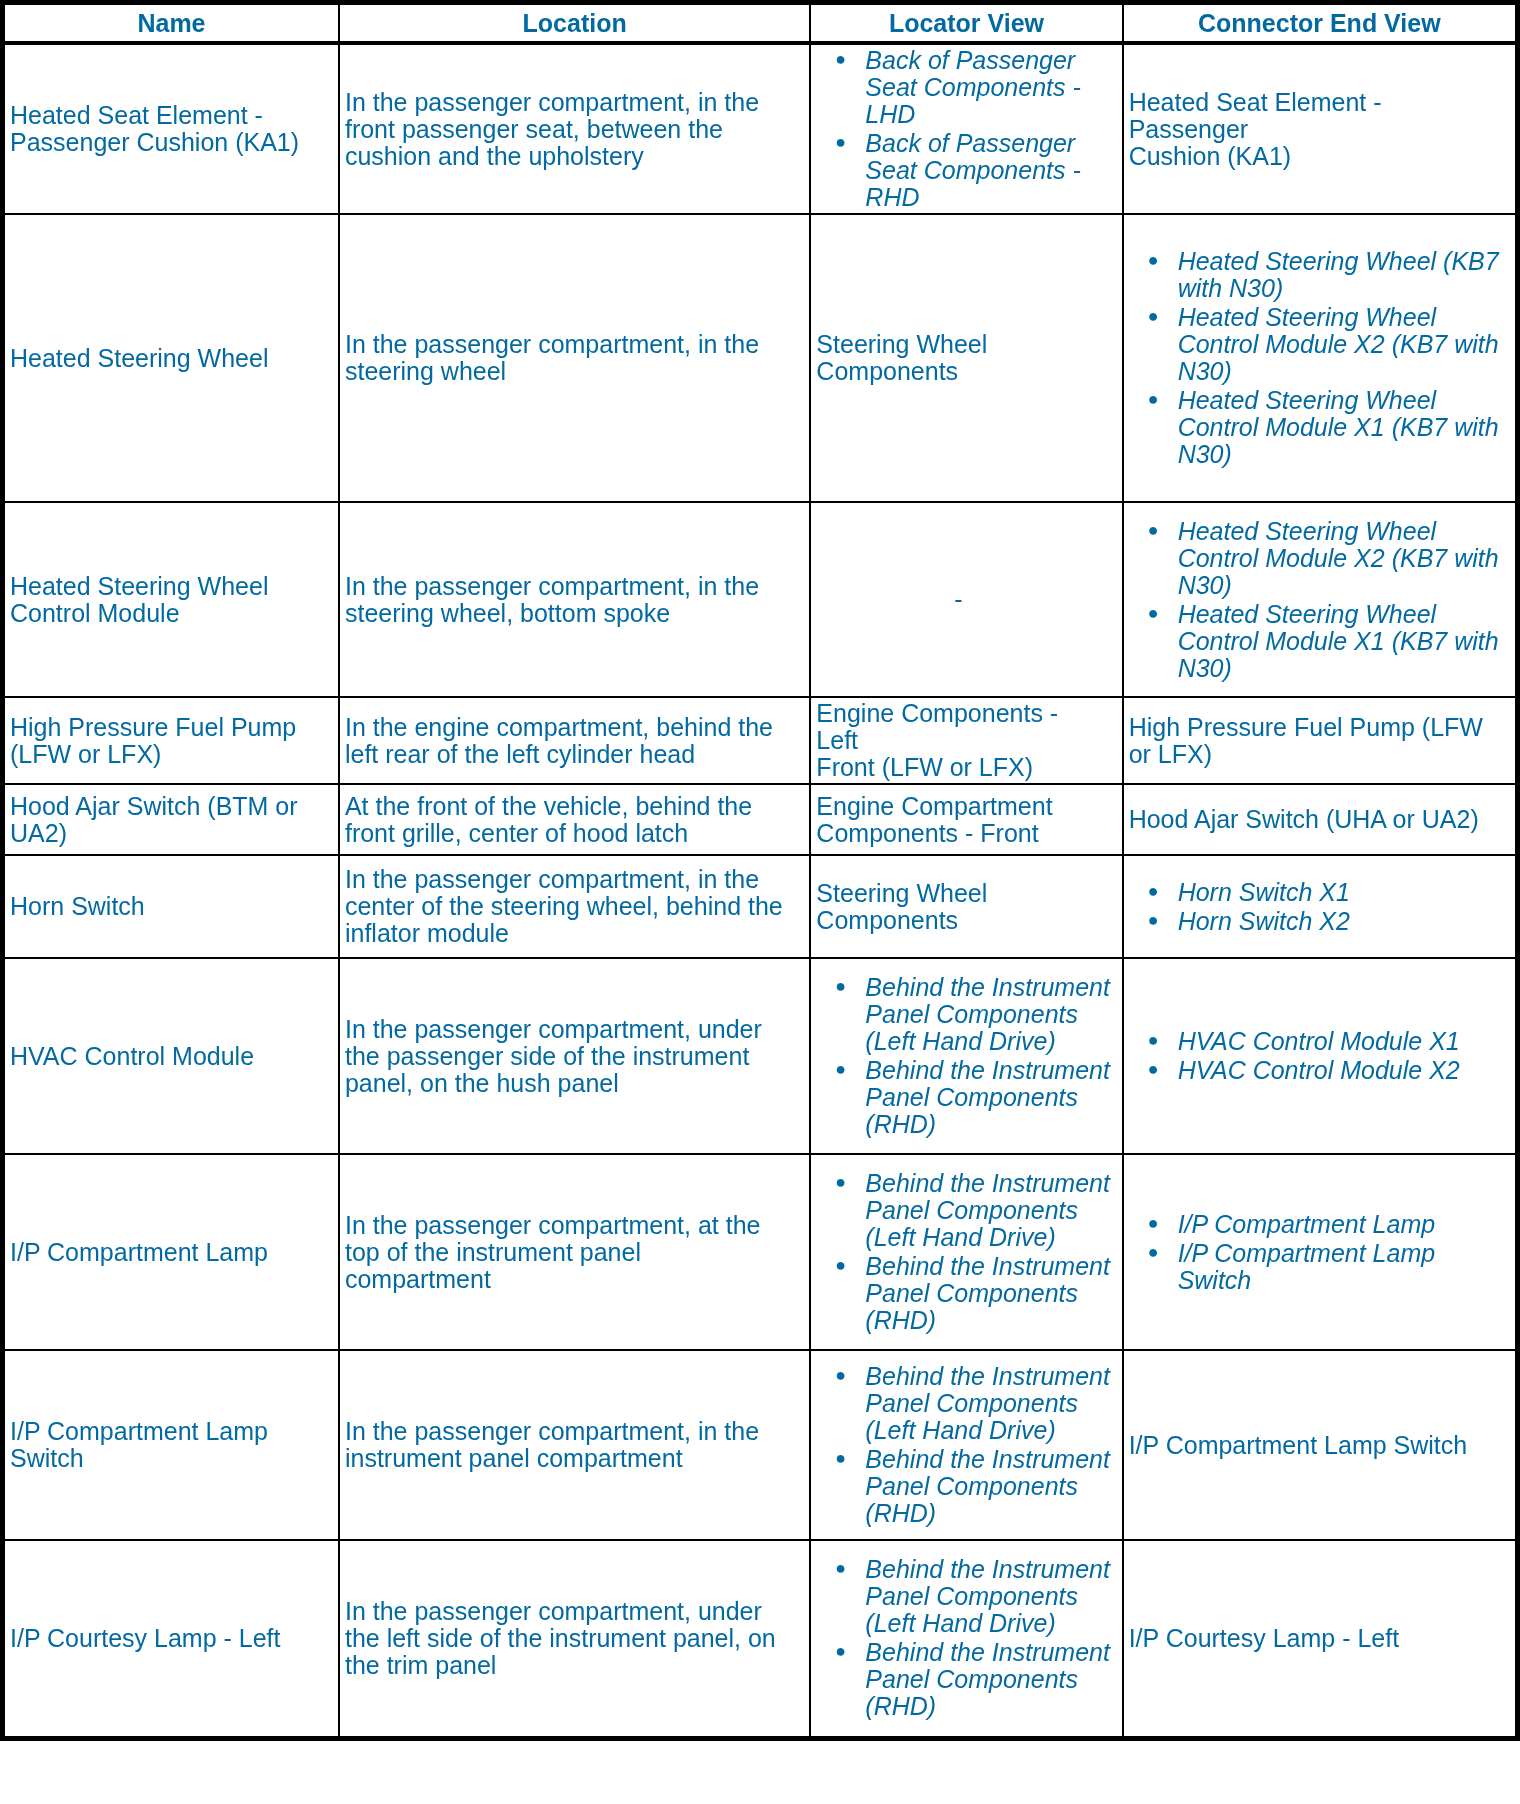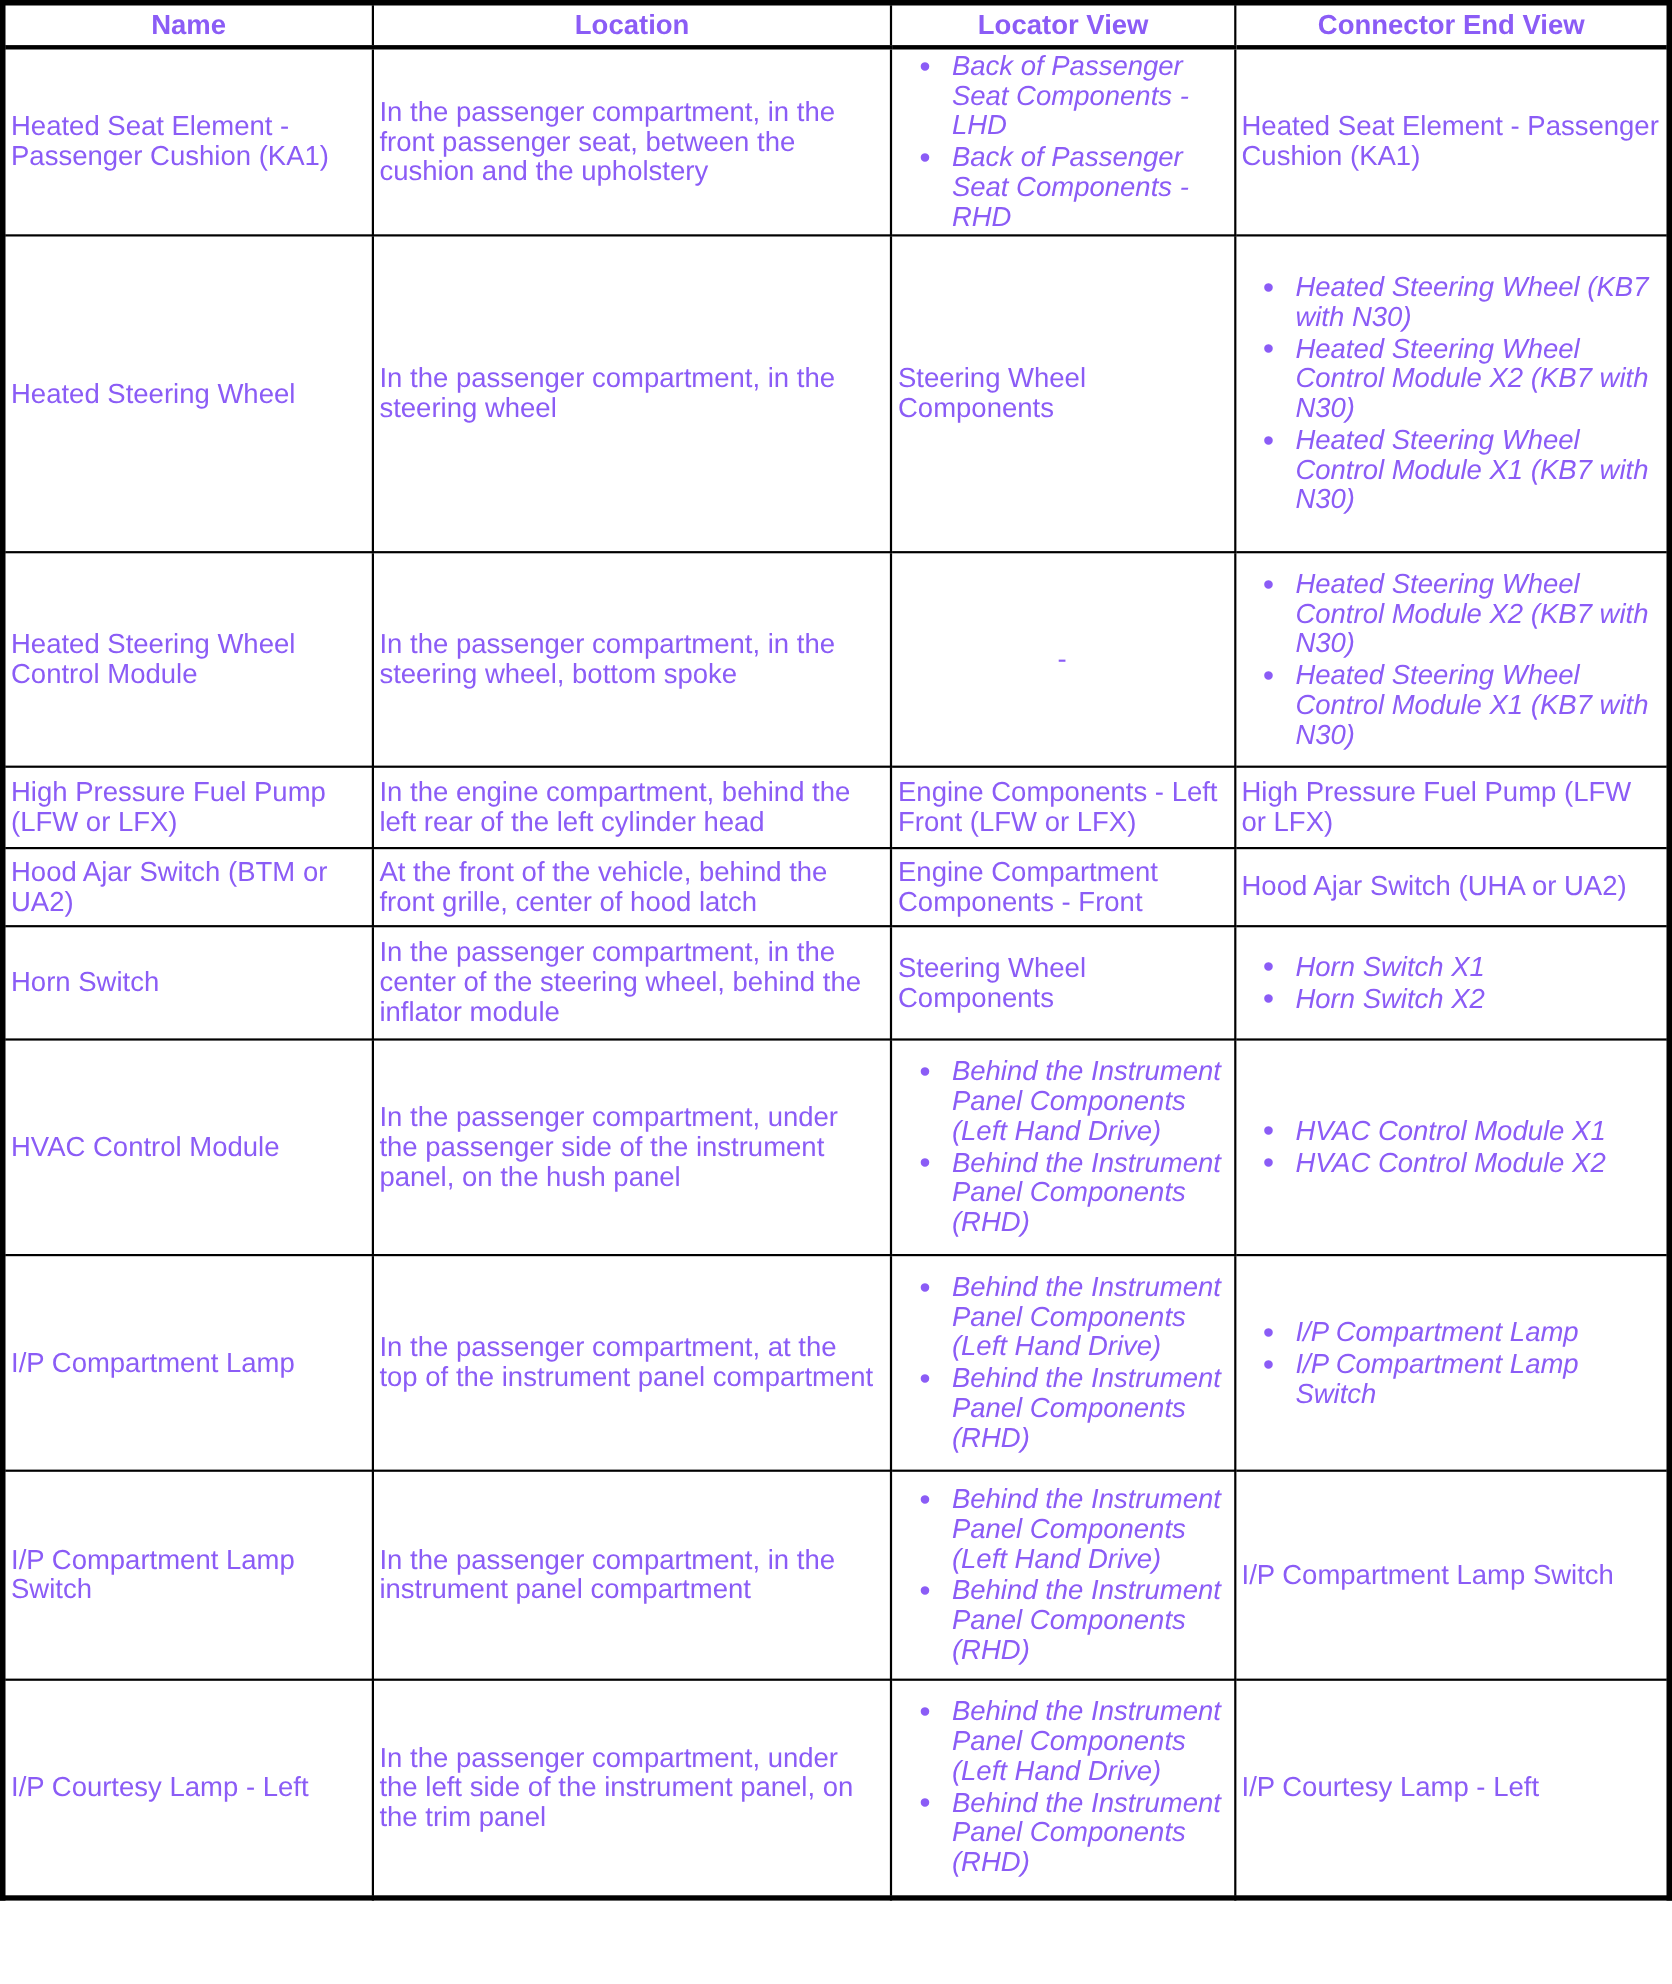"Name" table.conn-table { color: #8b5cf6 -> #0369a1 }
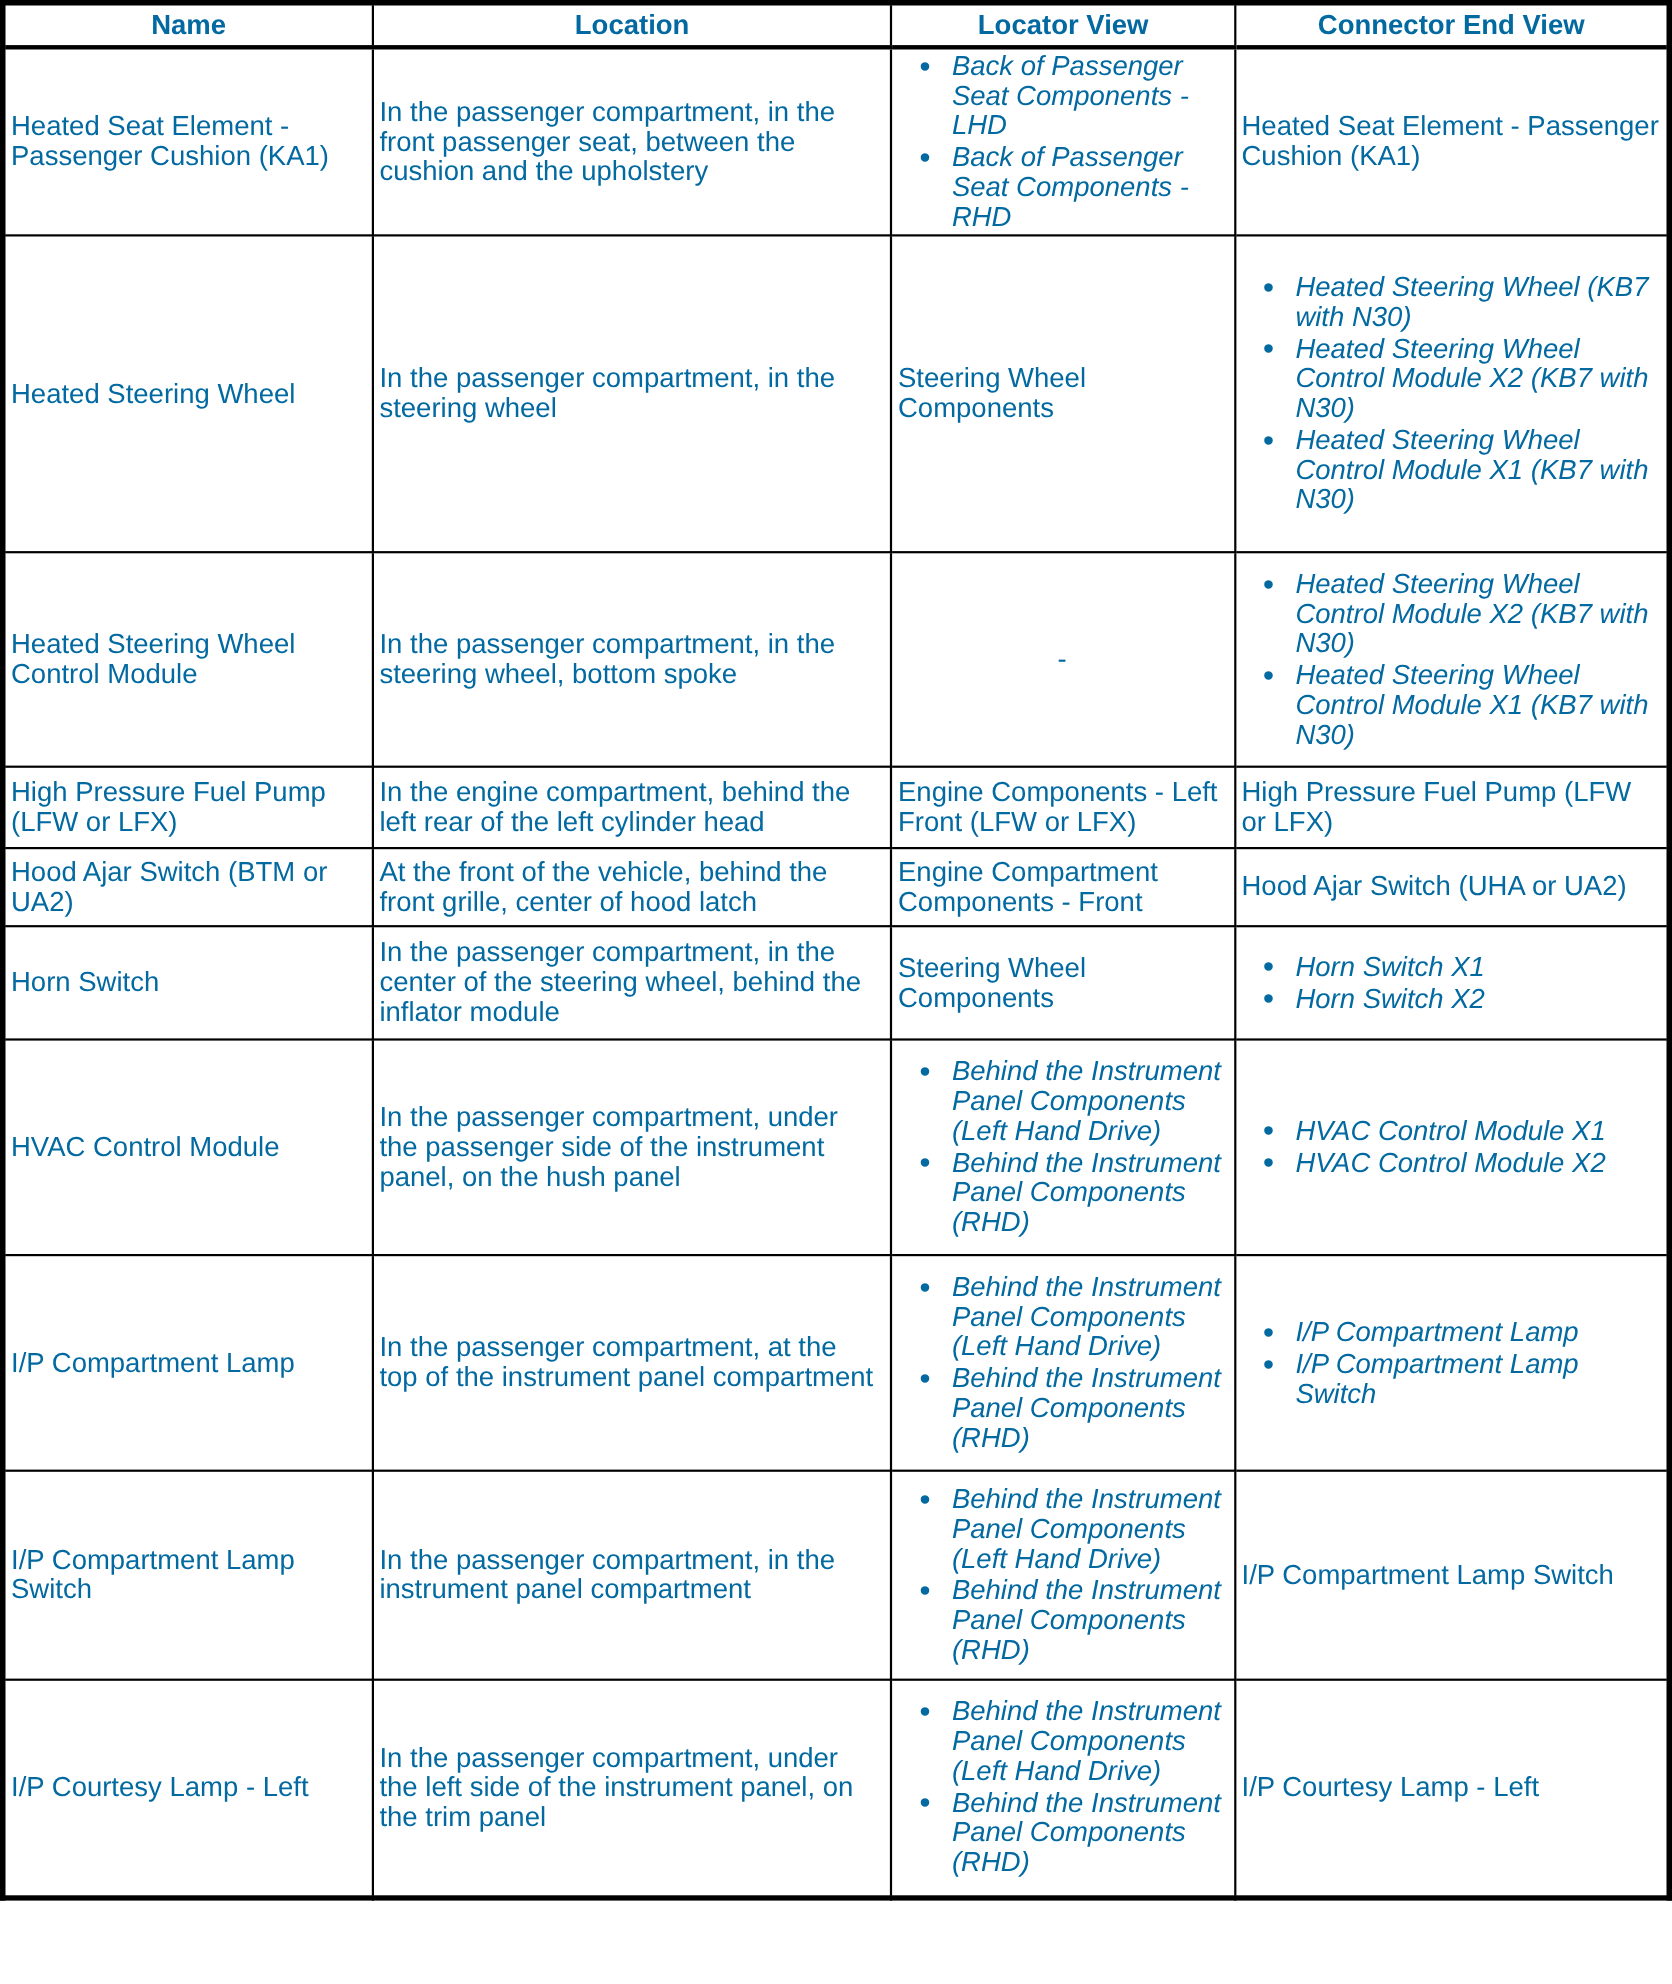"Heated Seat Element -" td { padding: 2px 4px 2px 5px -> 2px 18px 2px 5px }
